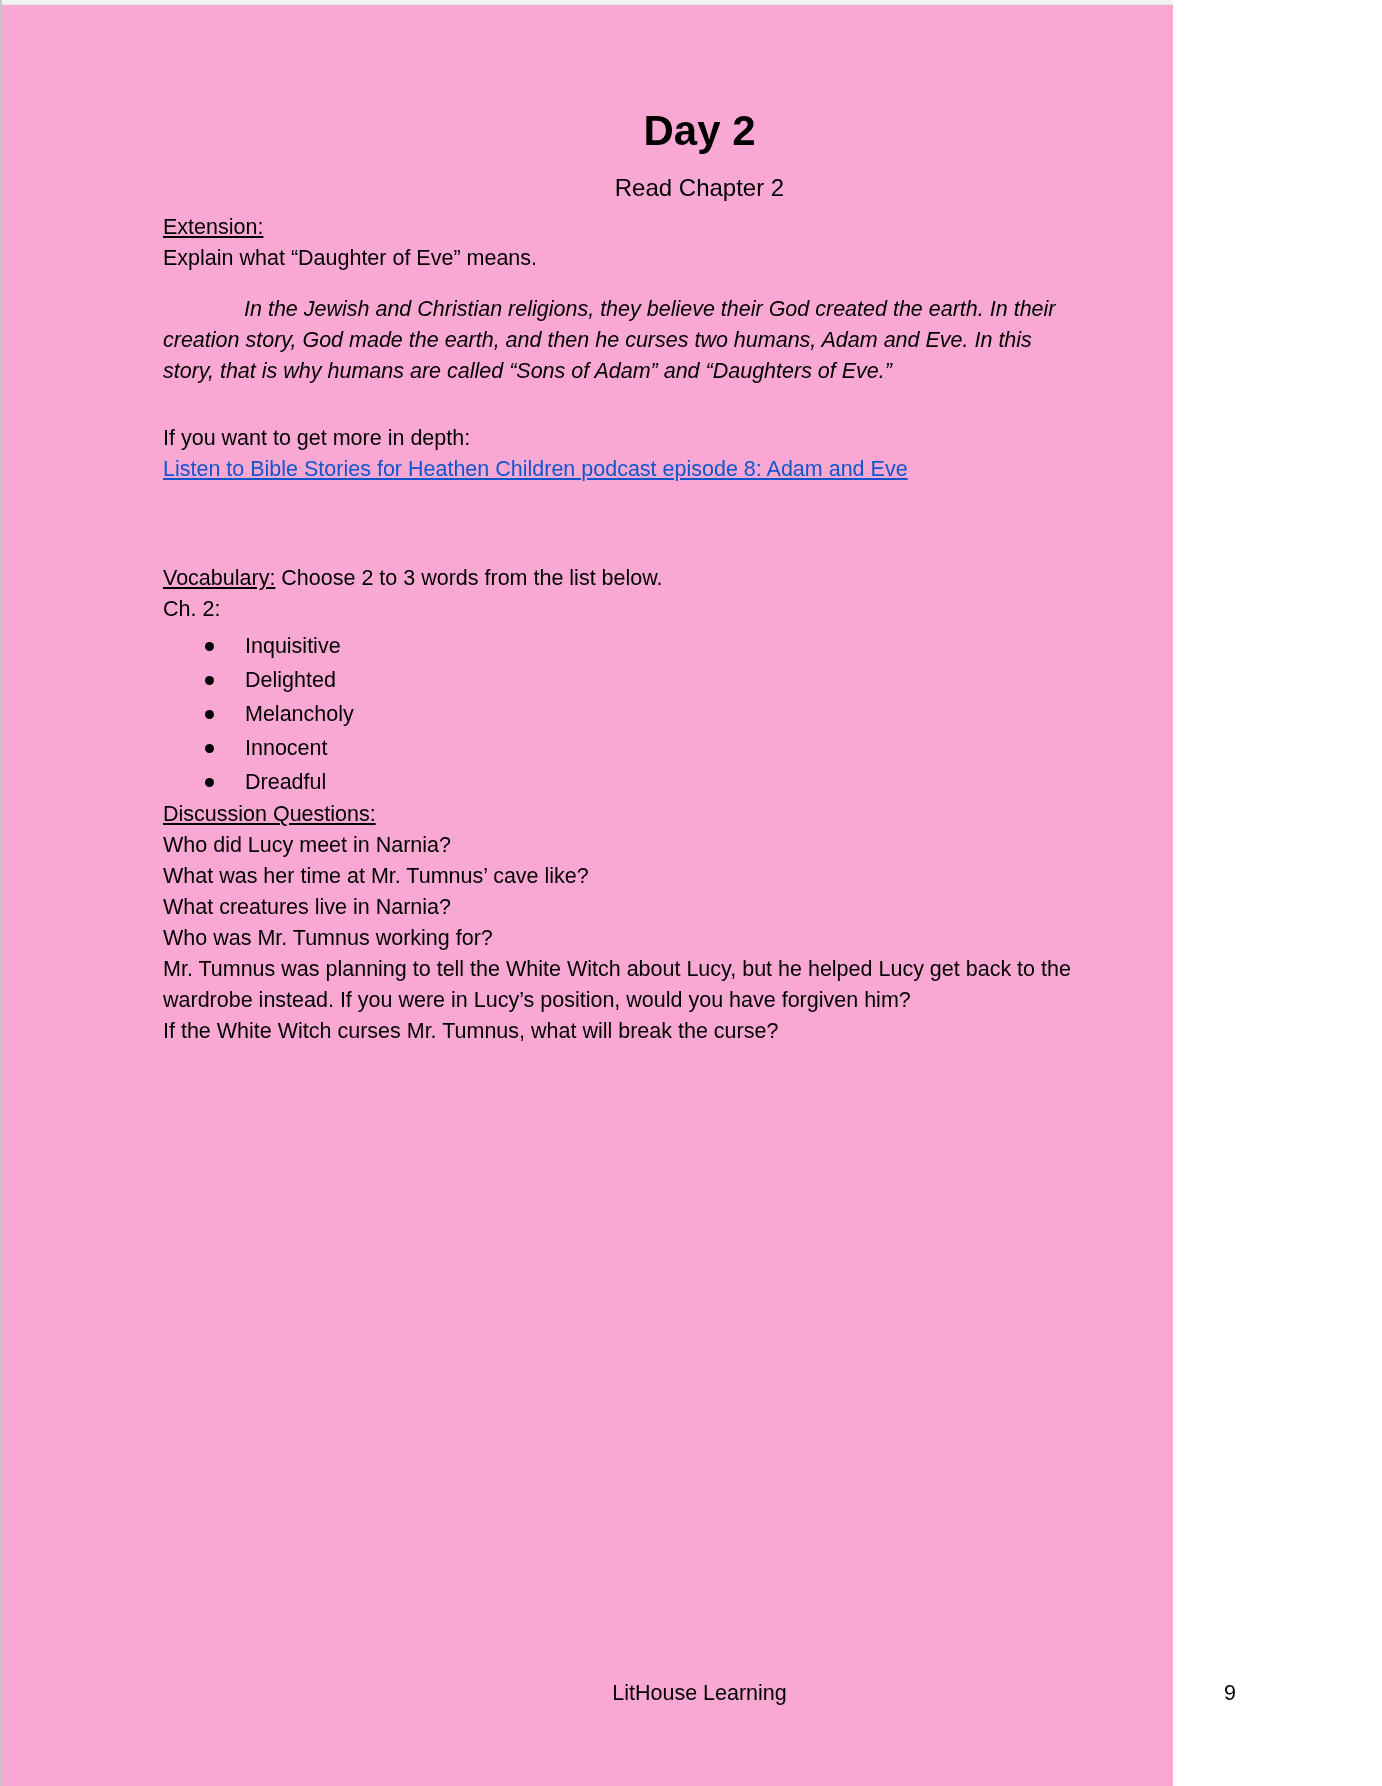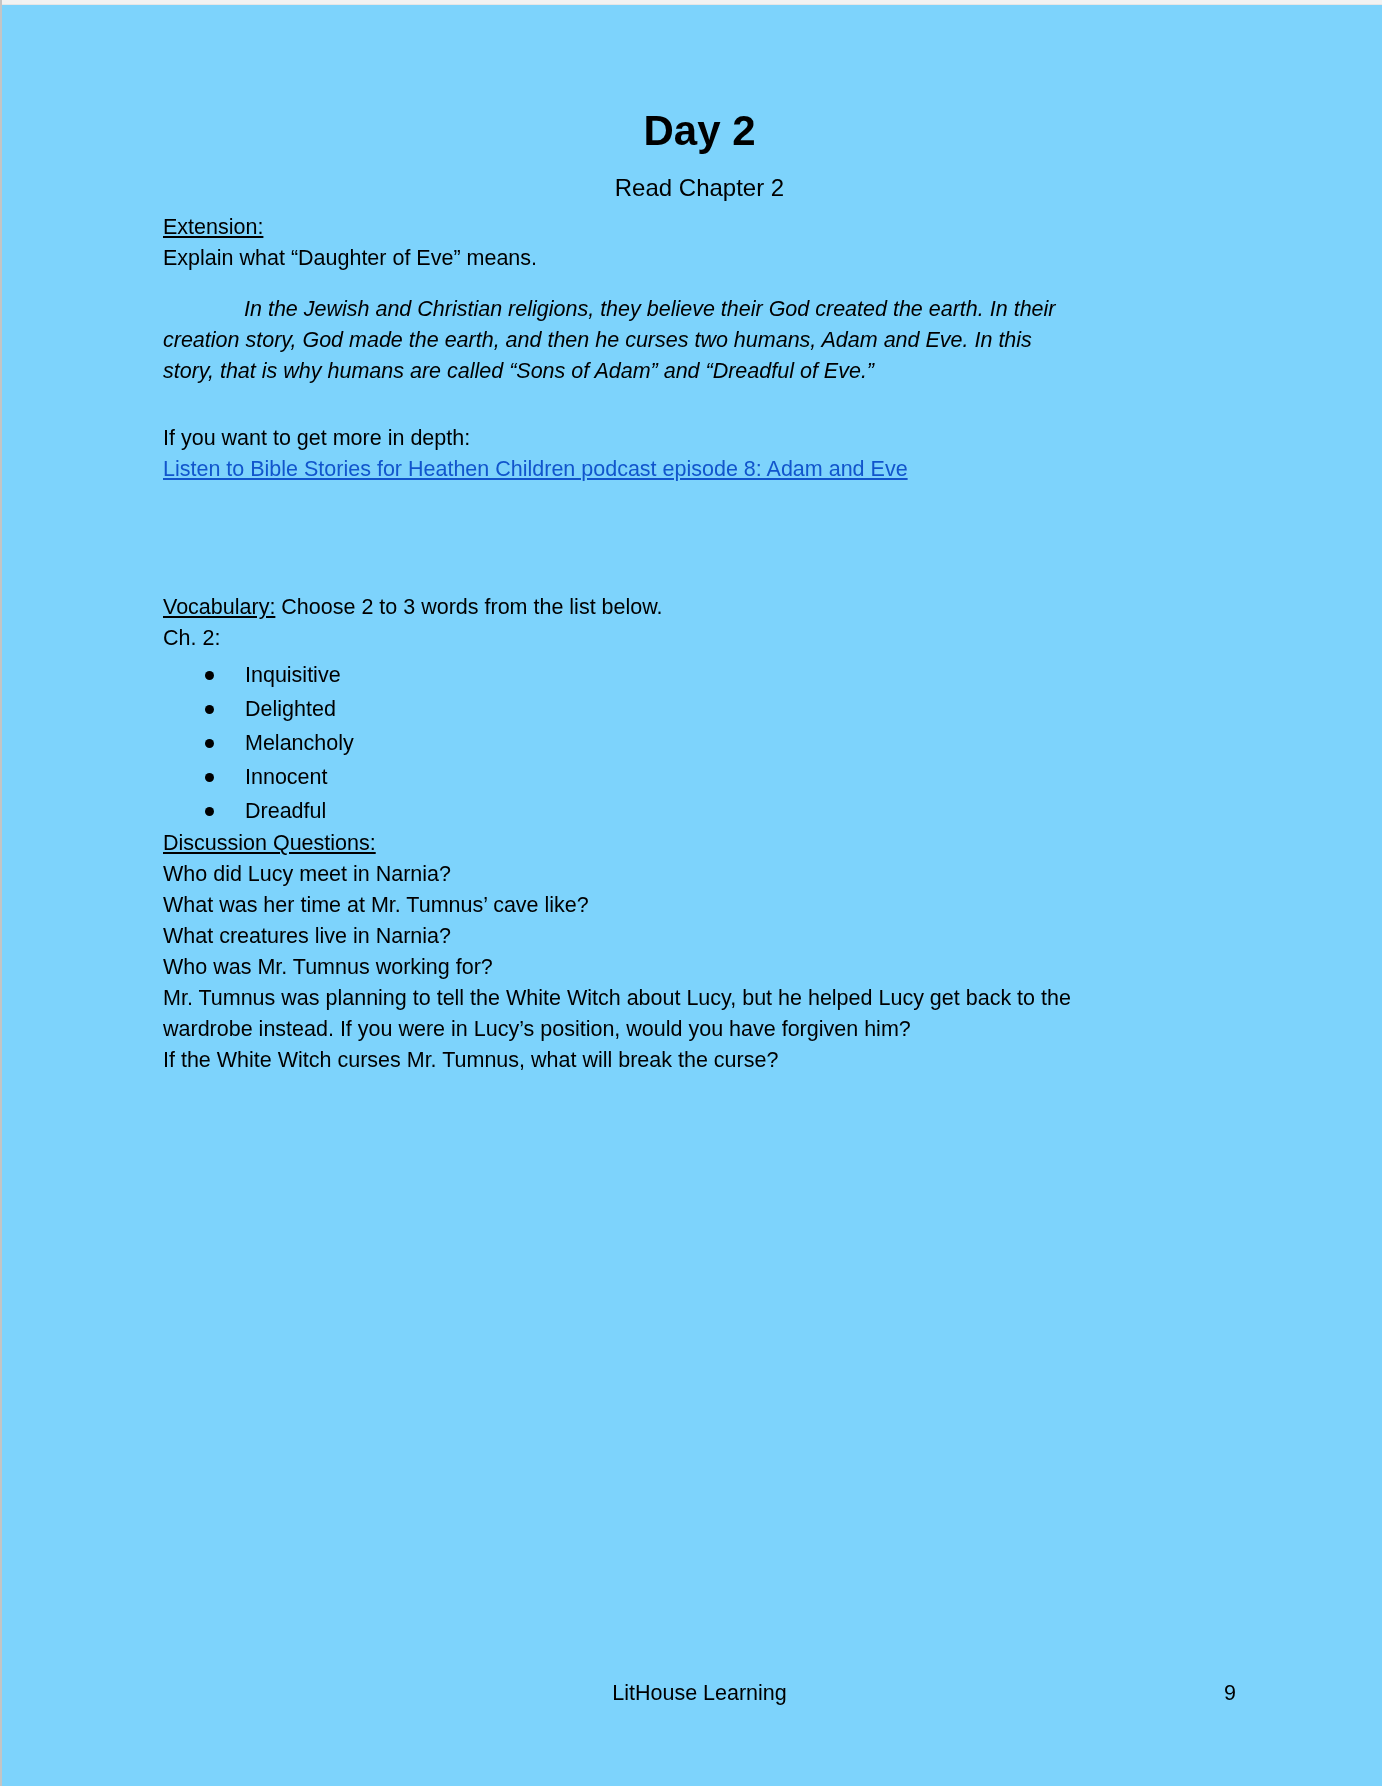"Day 2" .page { background: #7dd3fc -> #f9a8d4; width: 1382px -> 1173px }
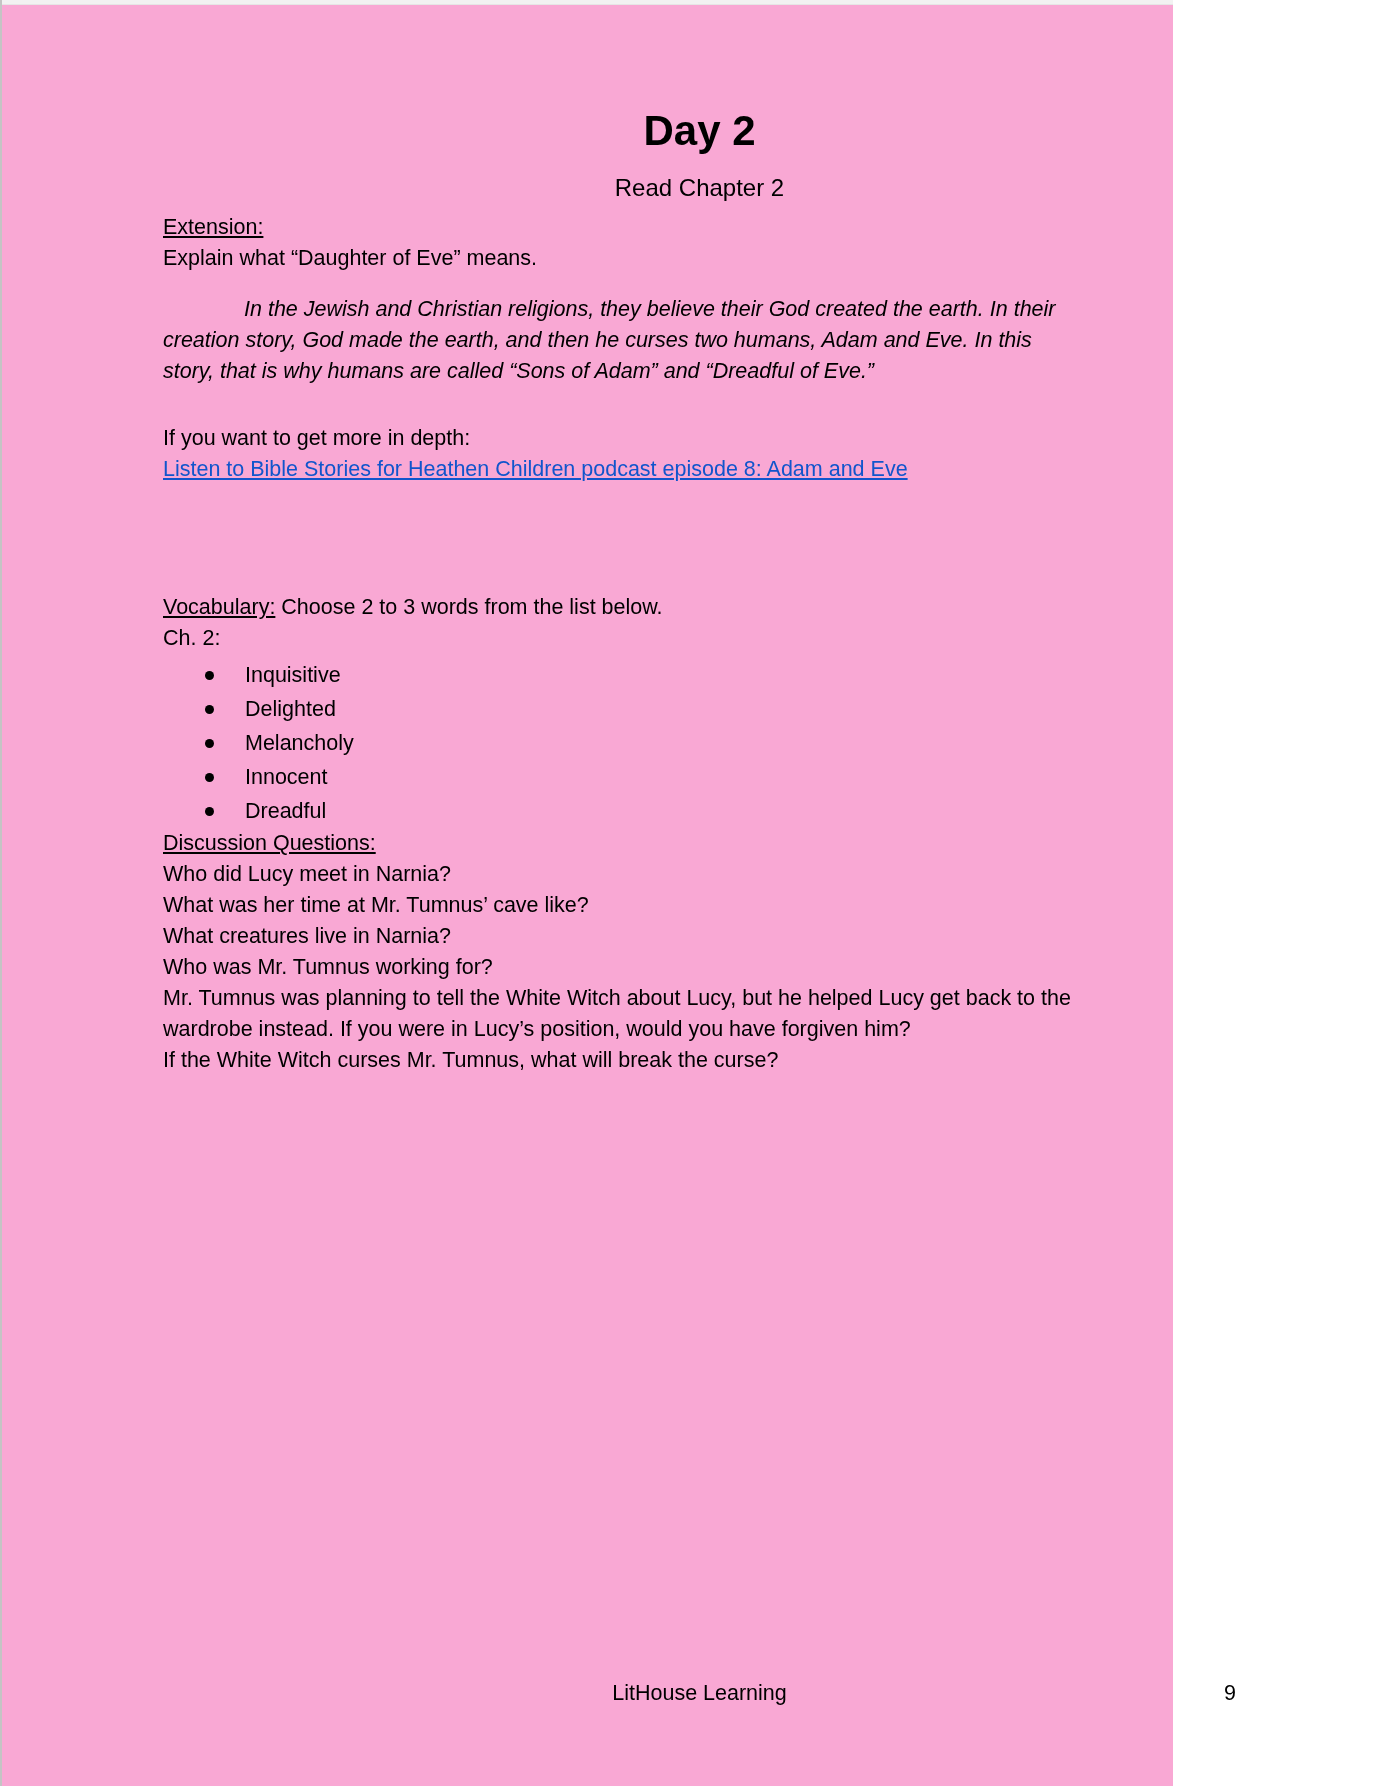"story, that is why humans" div.line { text: Dreadful -> Daughters }
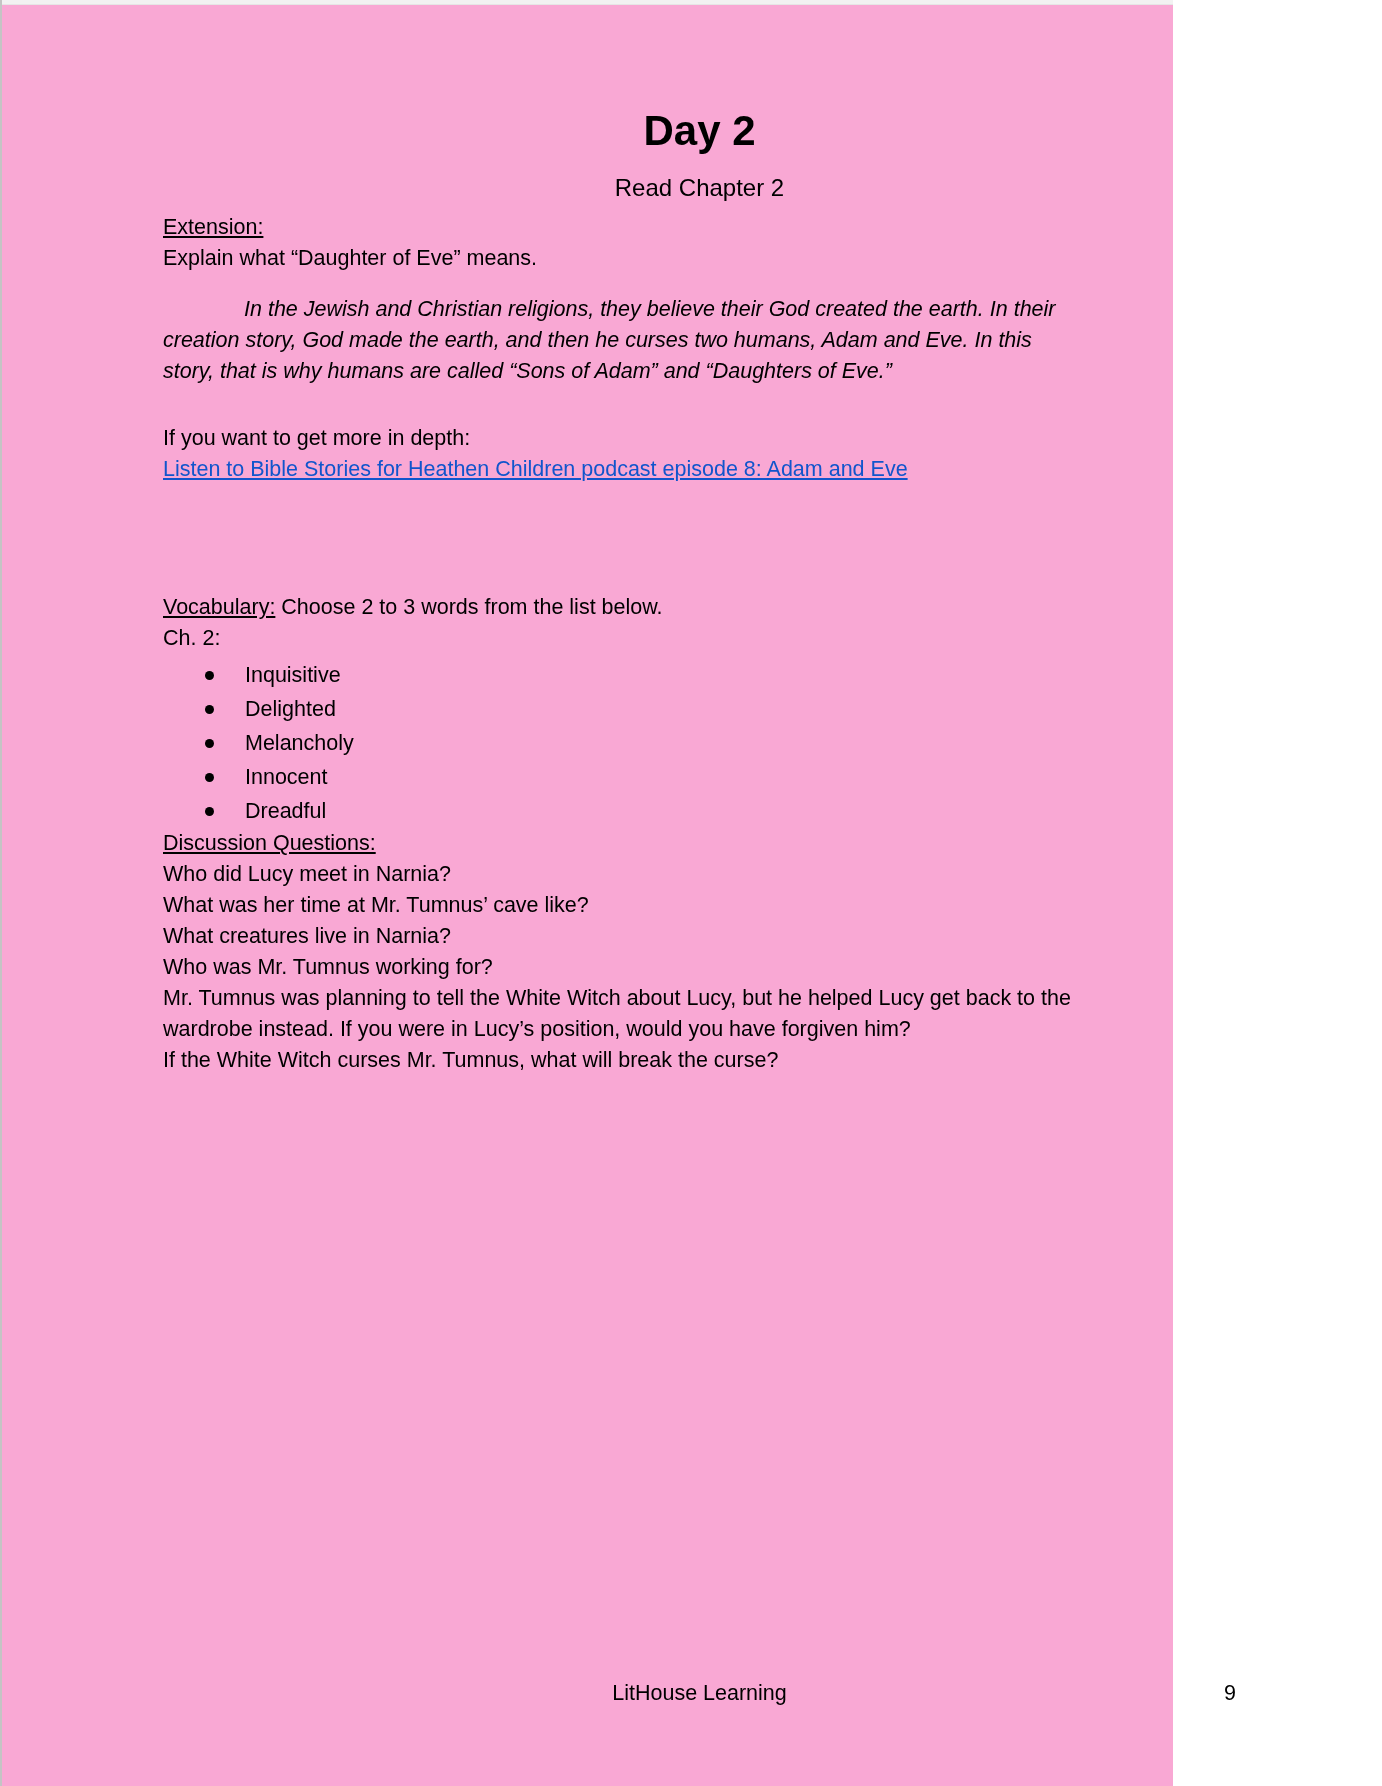"Vocabulary: Choose 2 to 3" .section-vocab { margin-top: 107px -> 78px }
